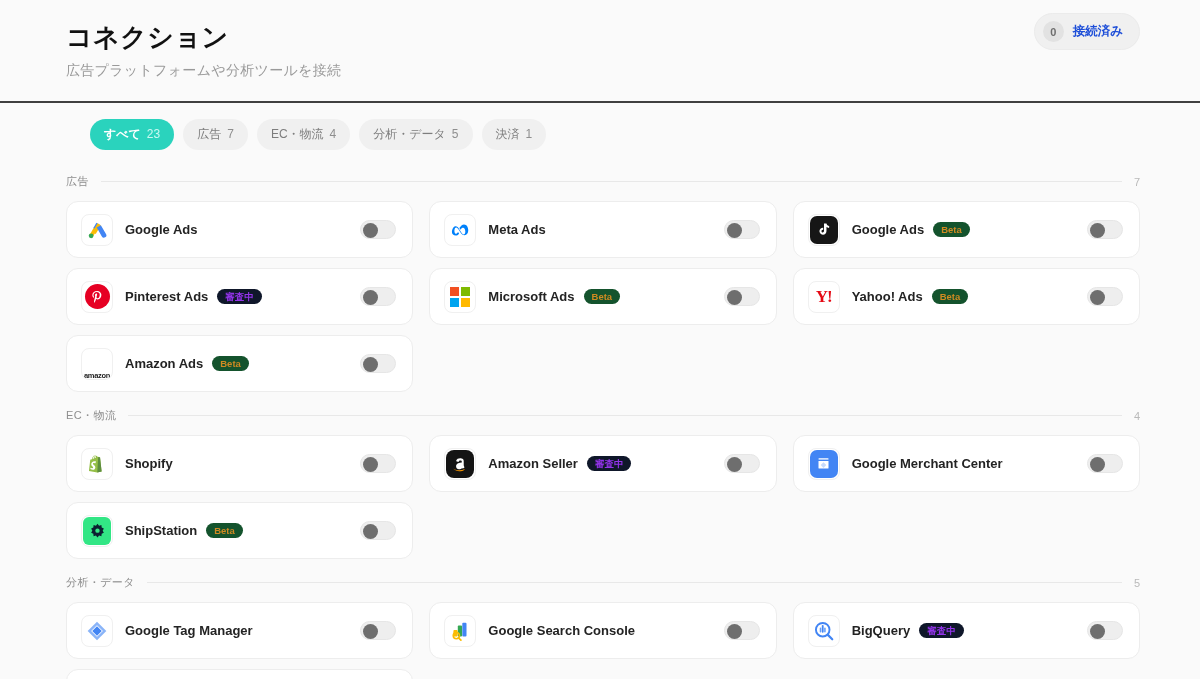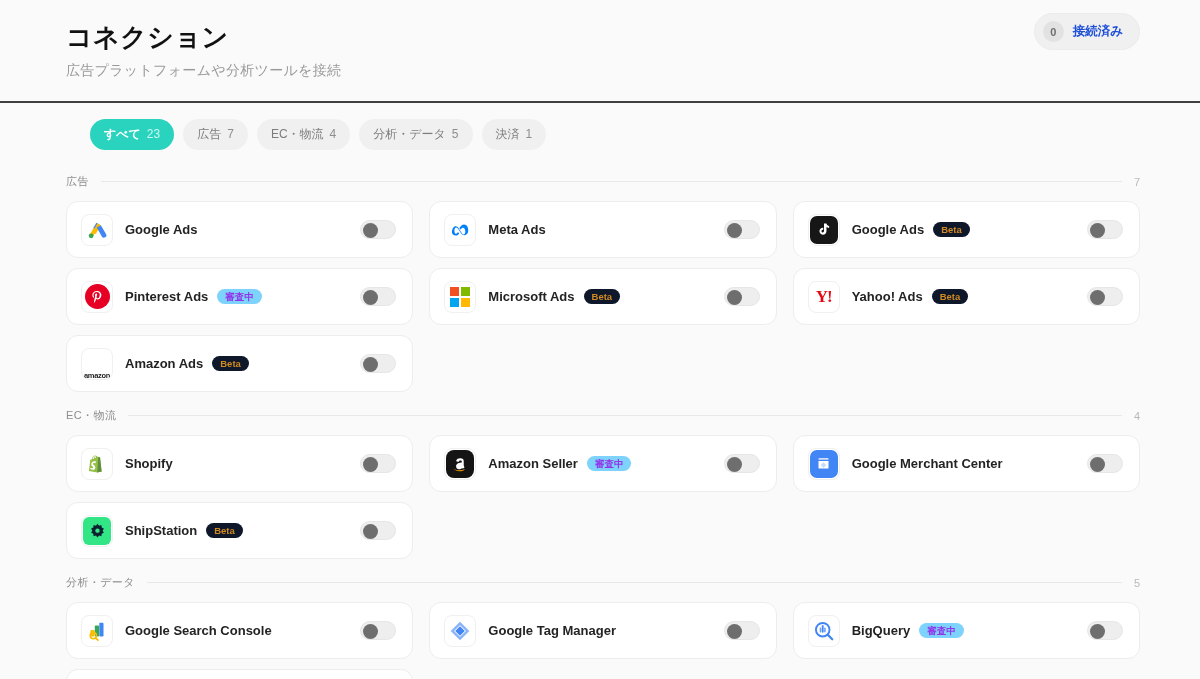"Beta" .badge.beta { background: #0f172a -> #14532d }
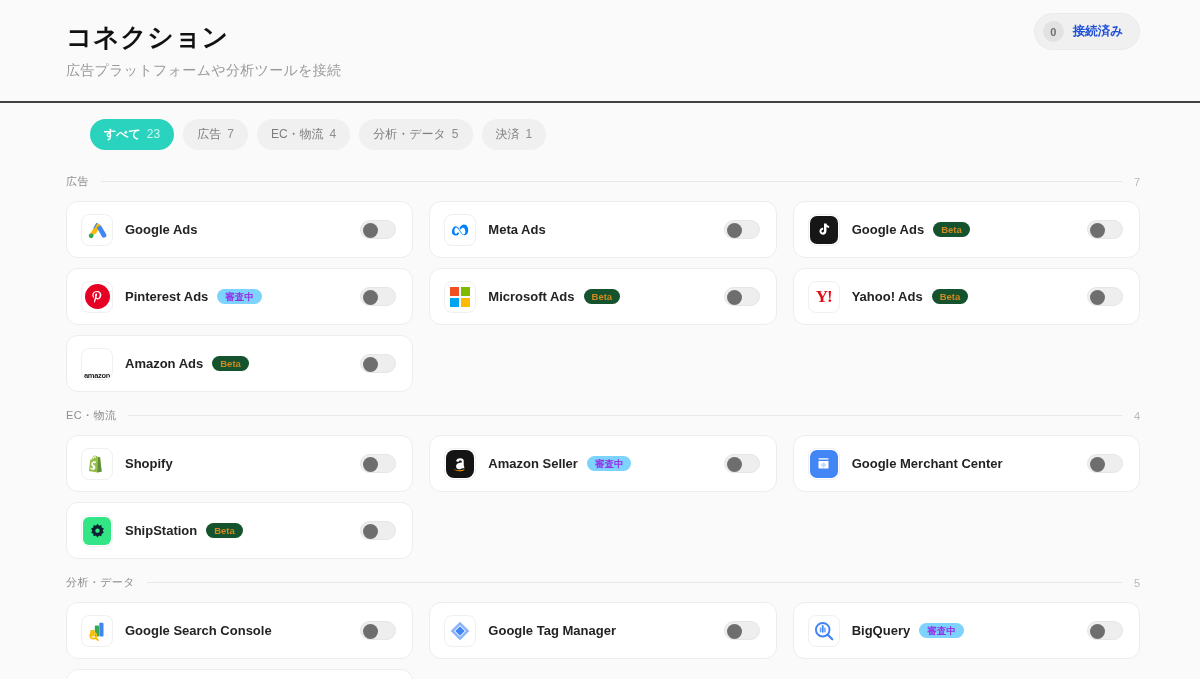"審査中" .badge.review { background: #7dd3fc -> #0f172a }
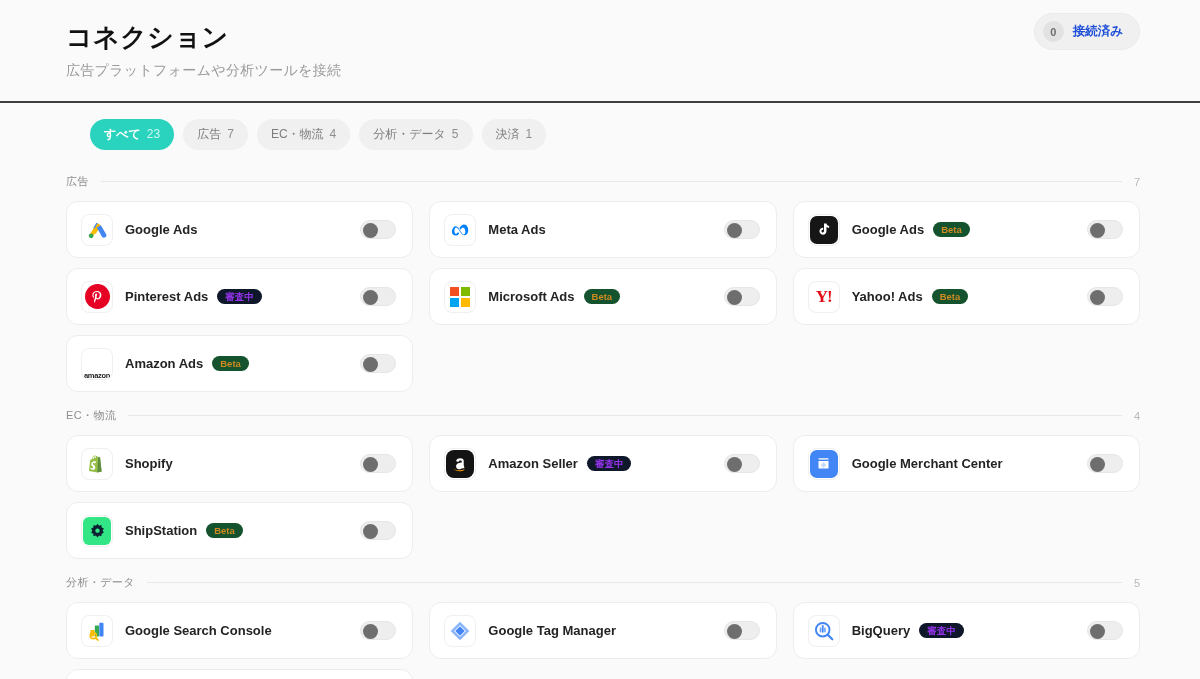"Google Search Console" div.card { order: before "Google Tag Manager" -> after "Google Tag Manager" }
